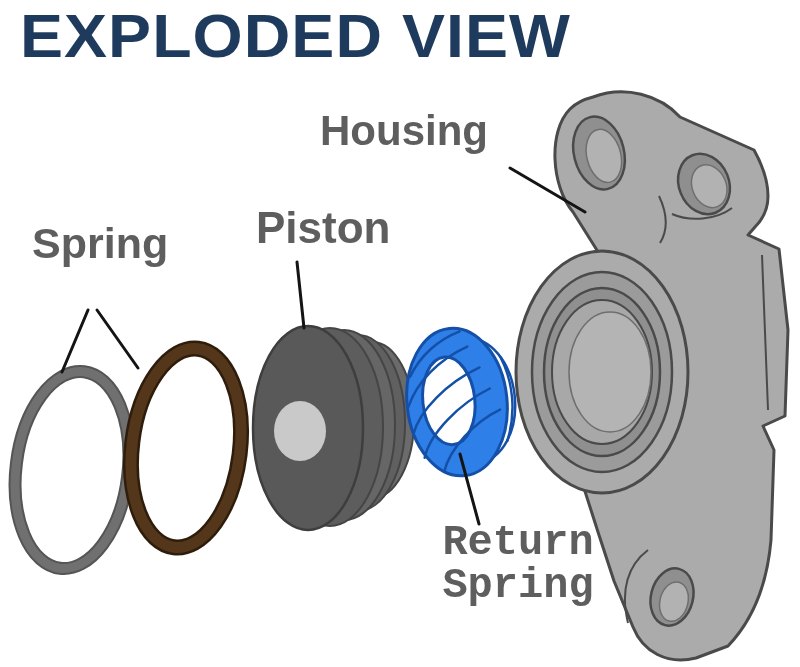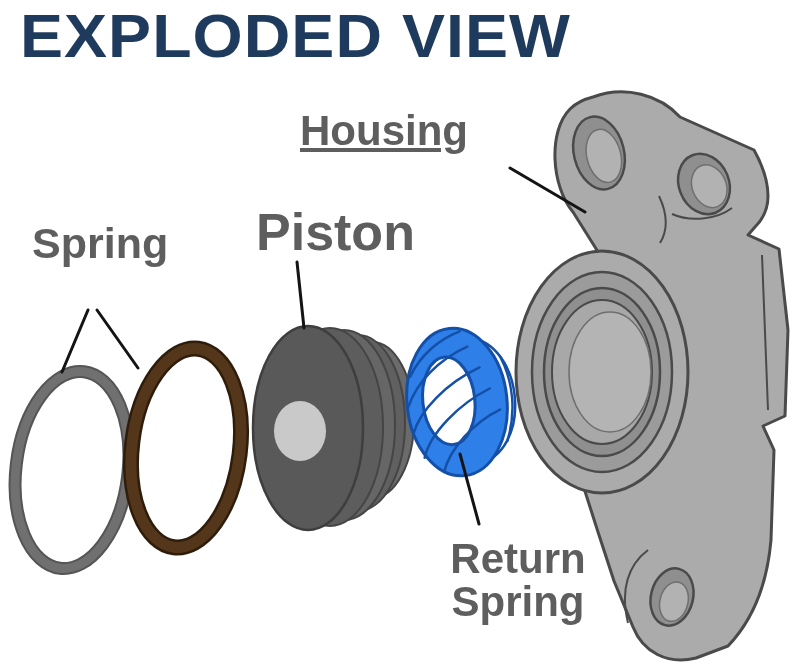"Housing" .label-housing { left: 300px -> 320px; text-decoration: underline -> none }
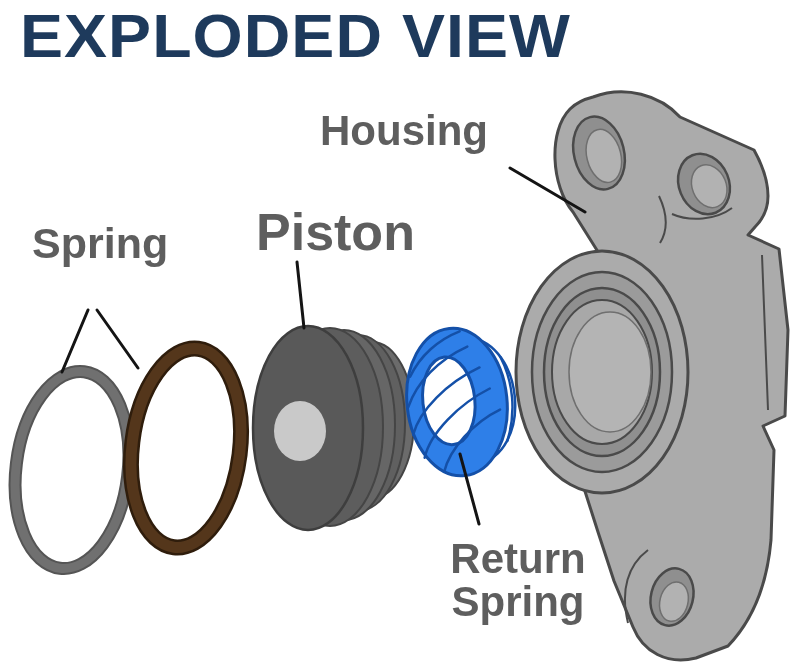"Piston" .label-piston { font-size: 52px -> 44px }
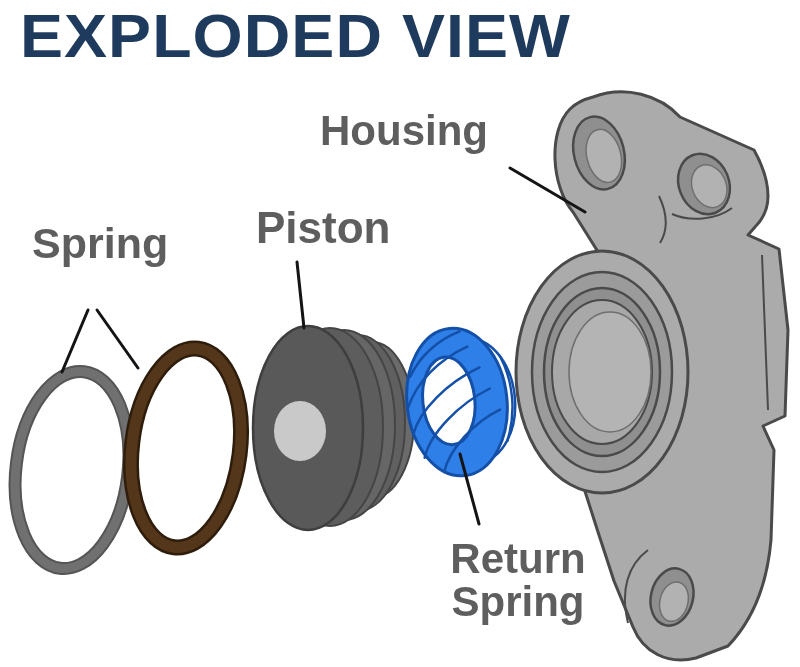"Return" .label-spring { font-family: none -> Liberation Mono, monospace; top: 538px -> 522px }
